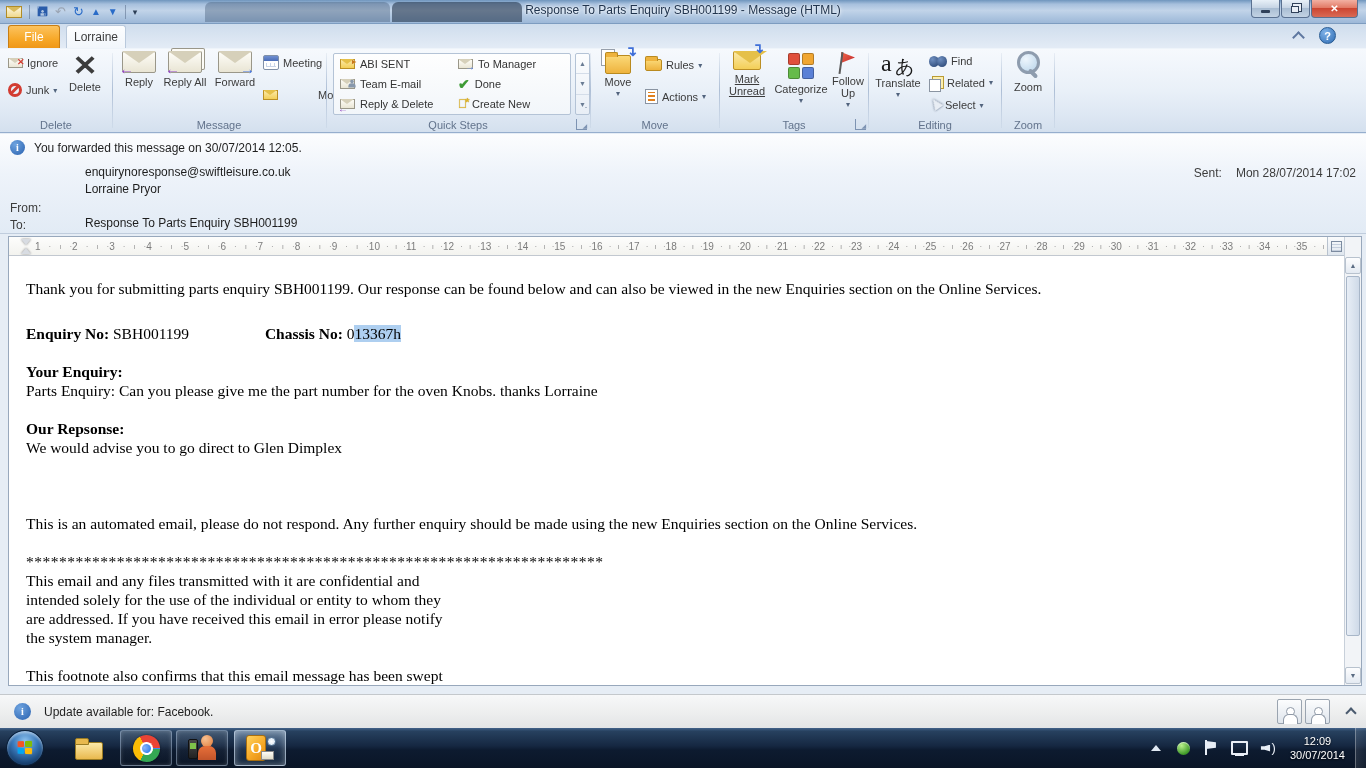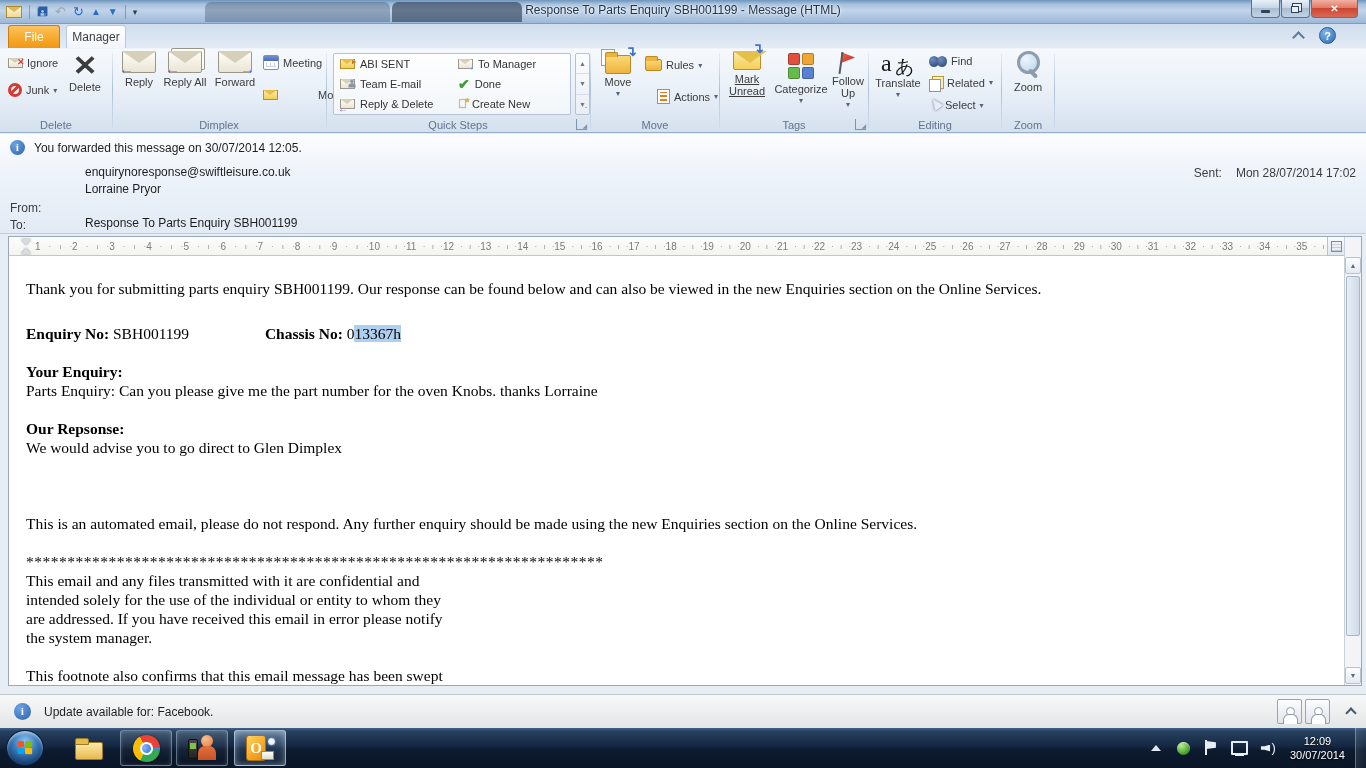"Manager" div.tab-message { text: Manager -> Lorraine }
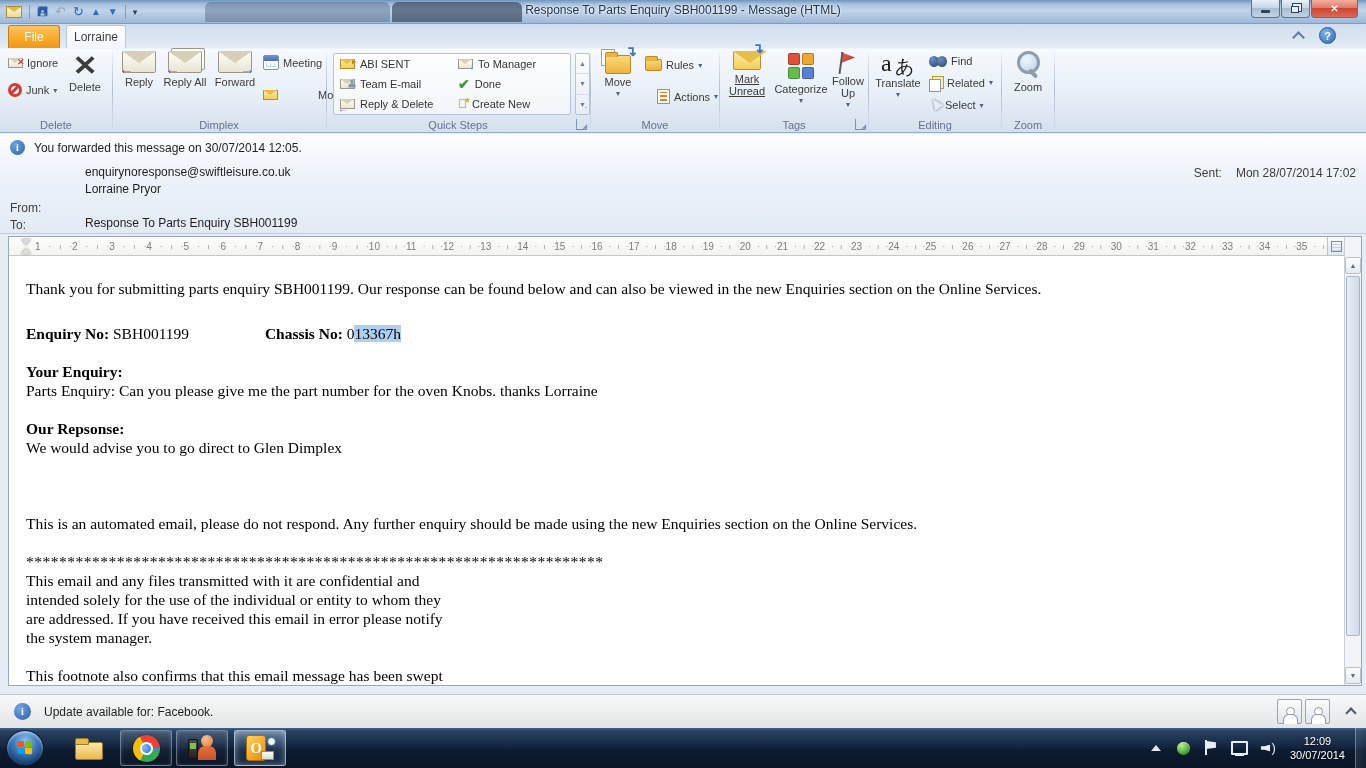"Actions" div.smallbtn { margin-left: 12px -> none }
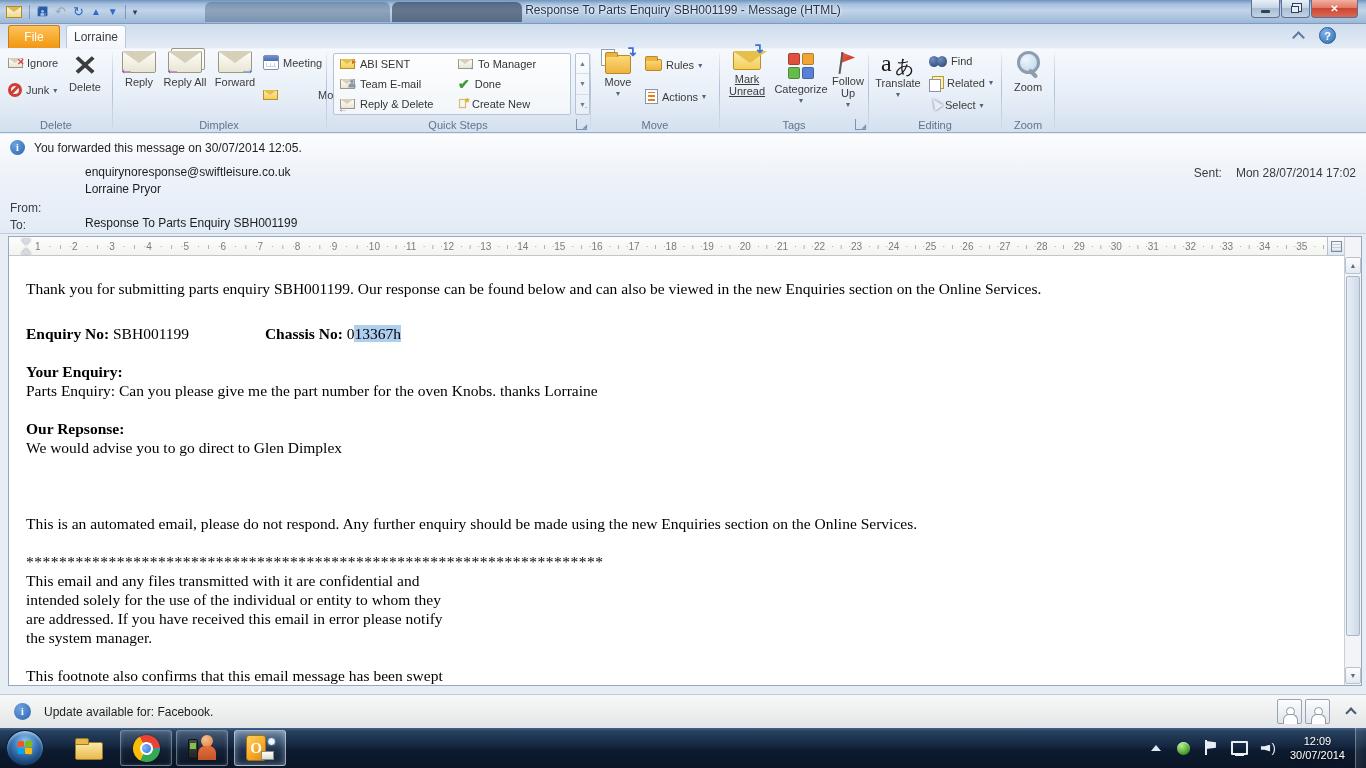"Dimplex" div.glabel { text: Dimplex -> Message }
